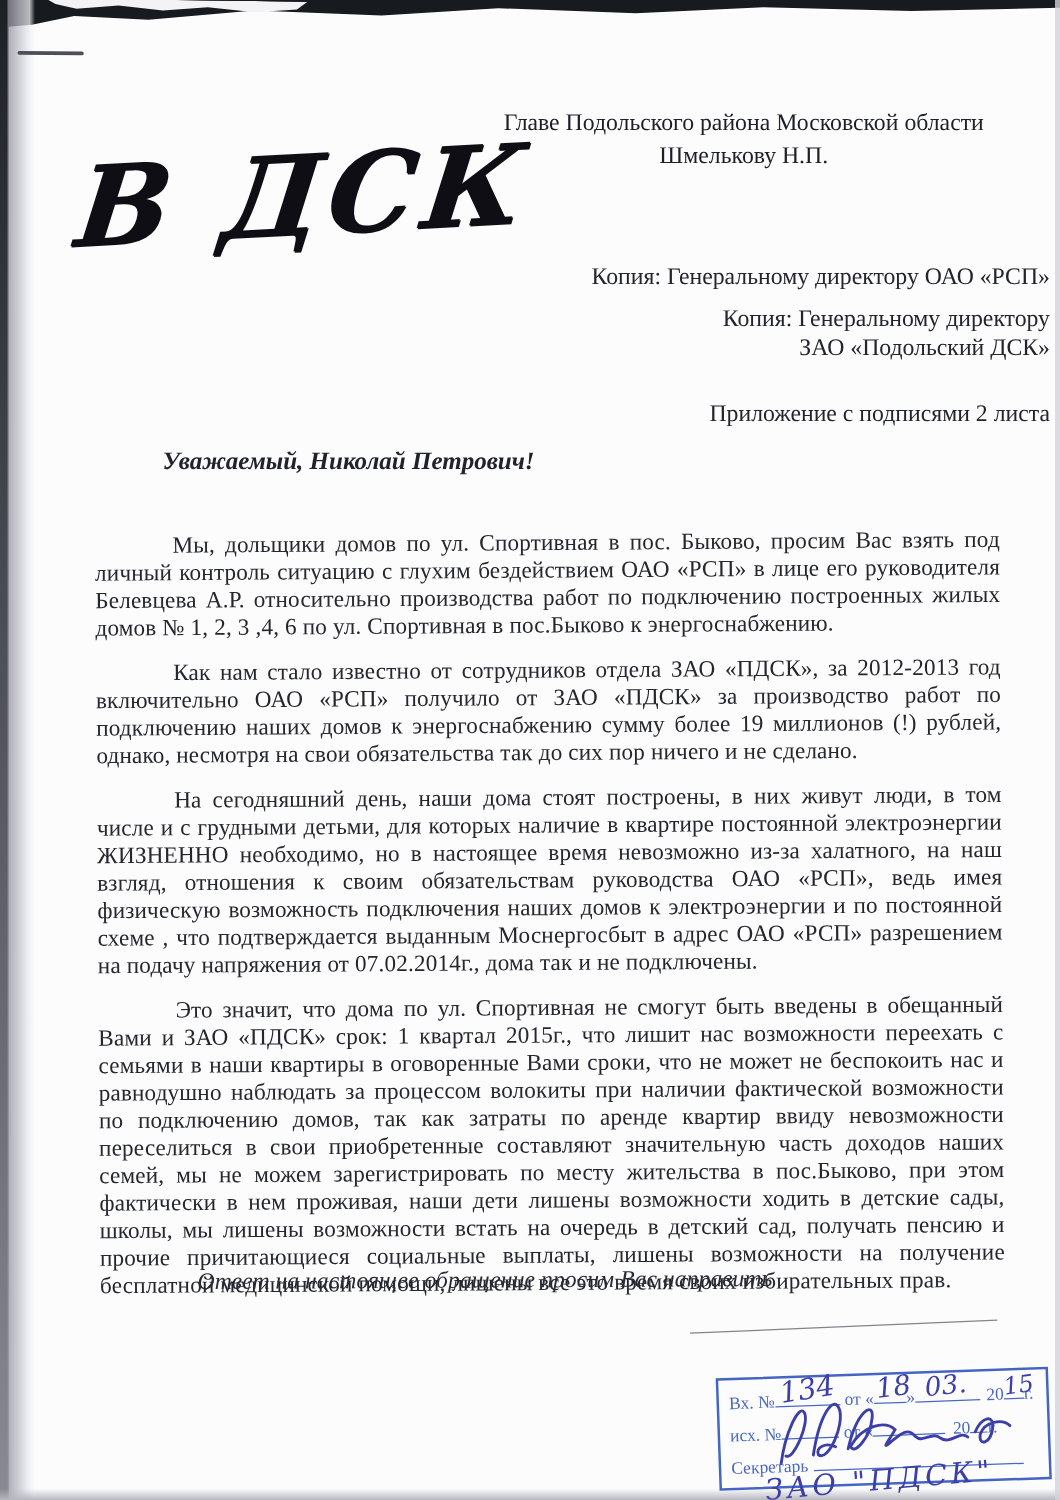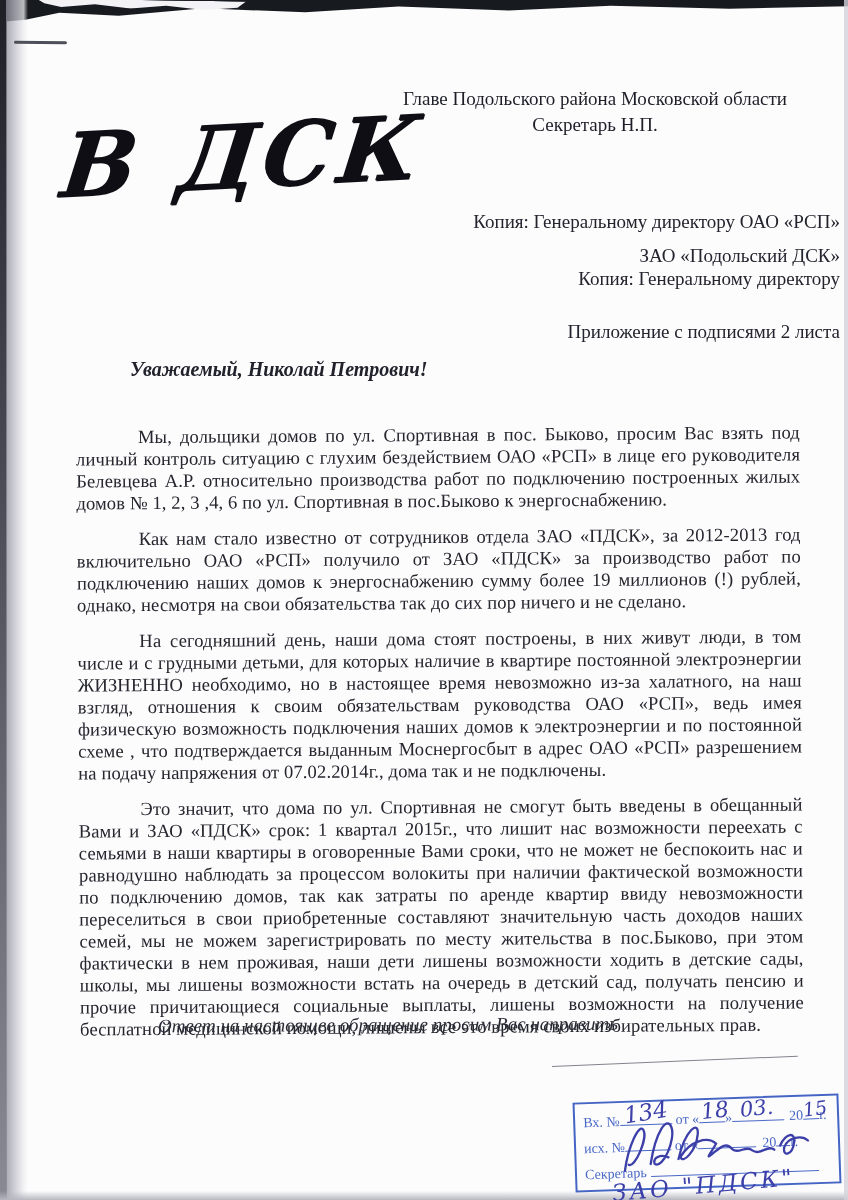"Секретарь Н.П." div { text: Секретарь -> Шмелькову }
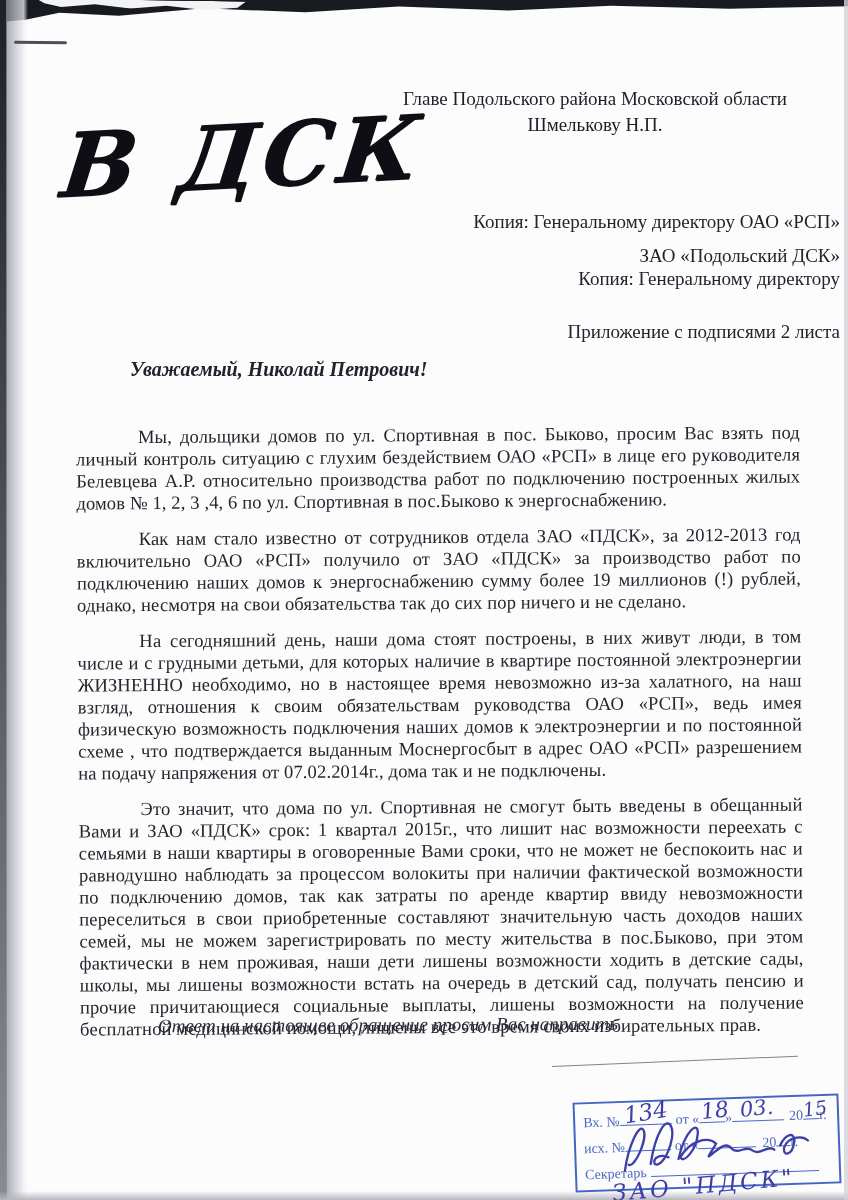"ЗАО «Подольский ДСК»" div { order: before "Копия: Генеральному директору" -> after "Копия: Генеральному директору" }
